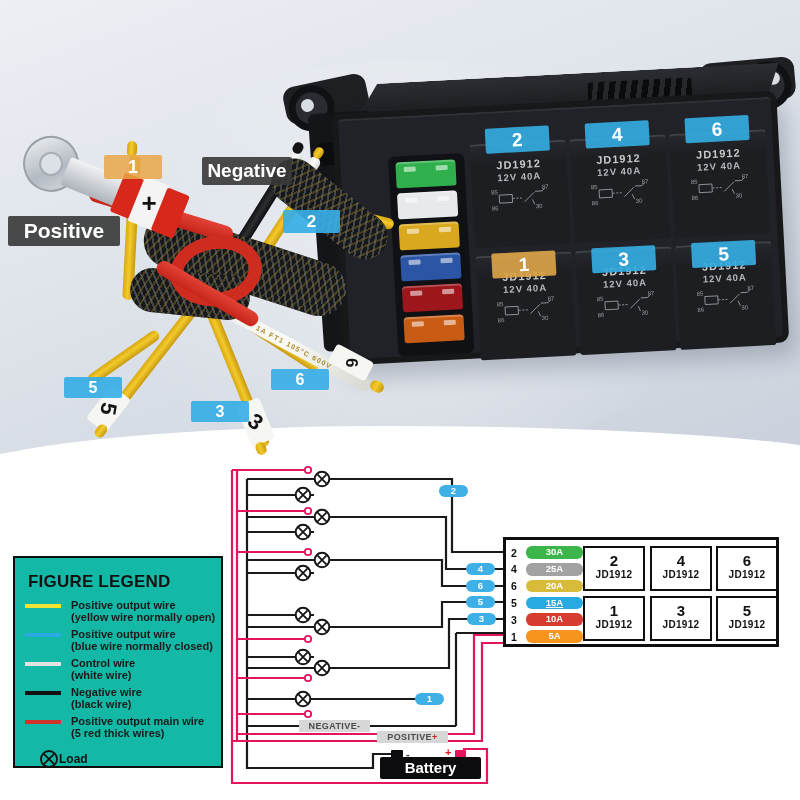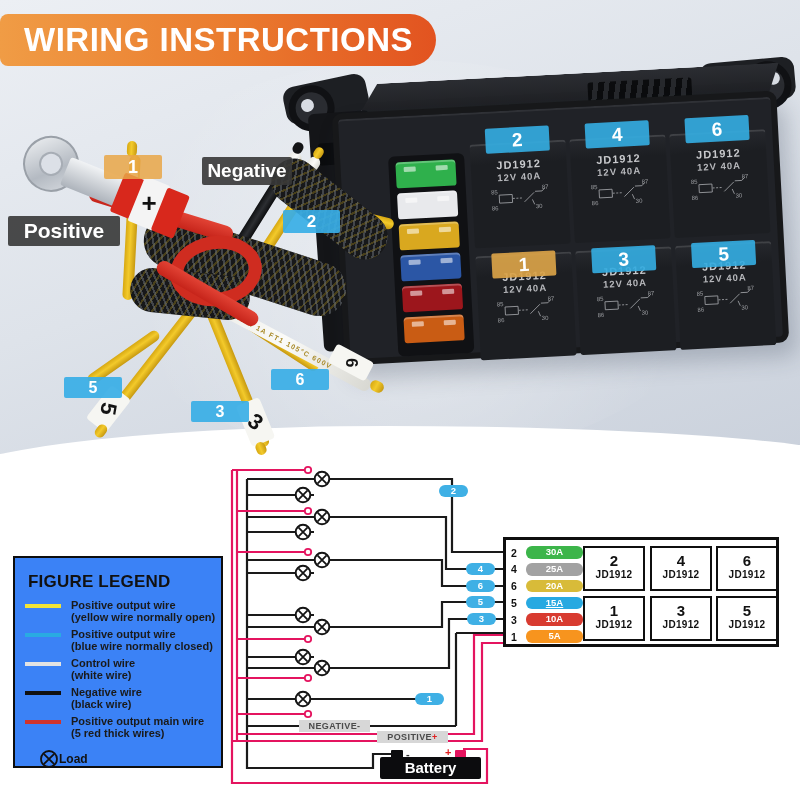"WIRING INSTRUCTIONS" div.abs { html: <div> <span>WIRING INSTRUCTIONS</span> </div> -> none }
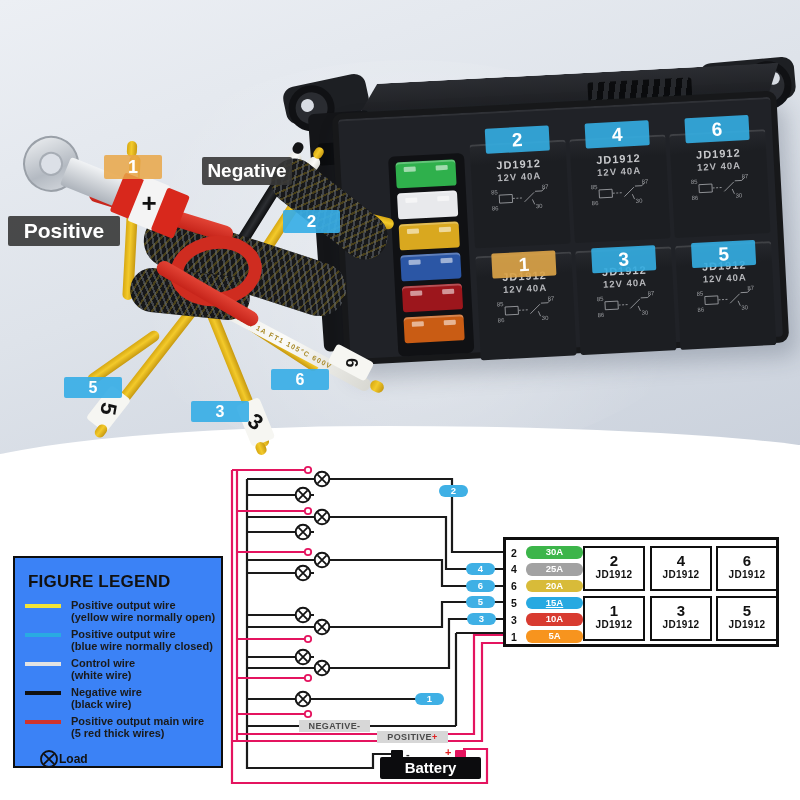"FIGURE LEGEND" .legend { background: #3b82f6 -> #14b8a6 }
